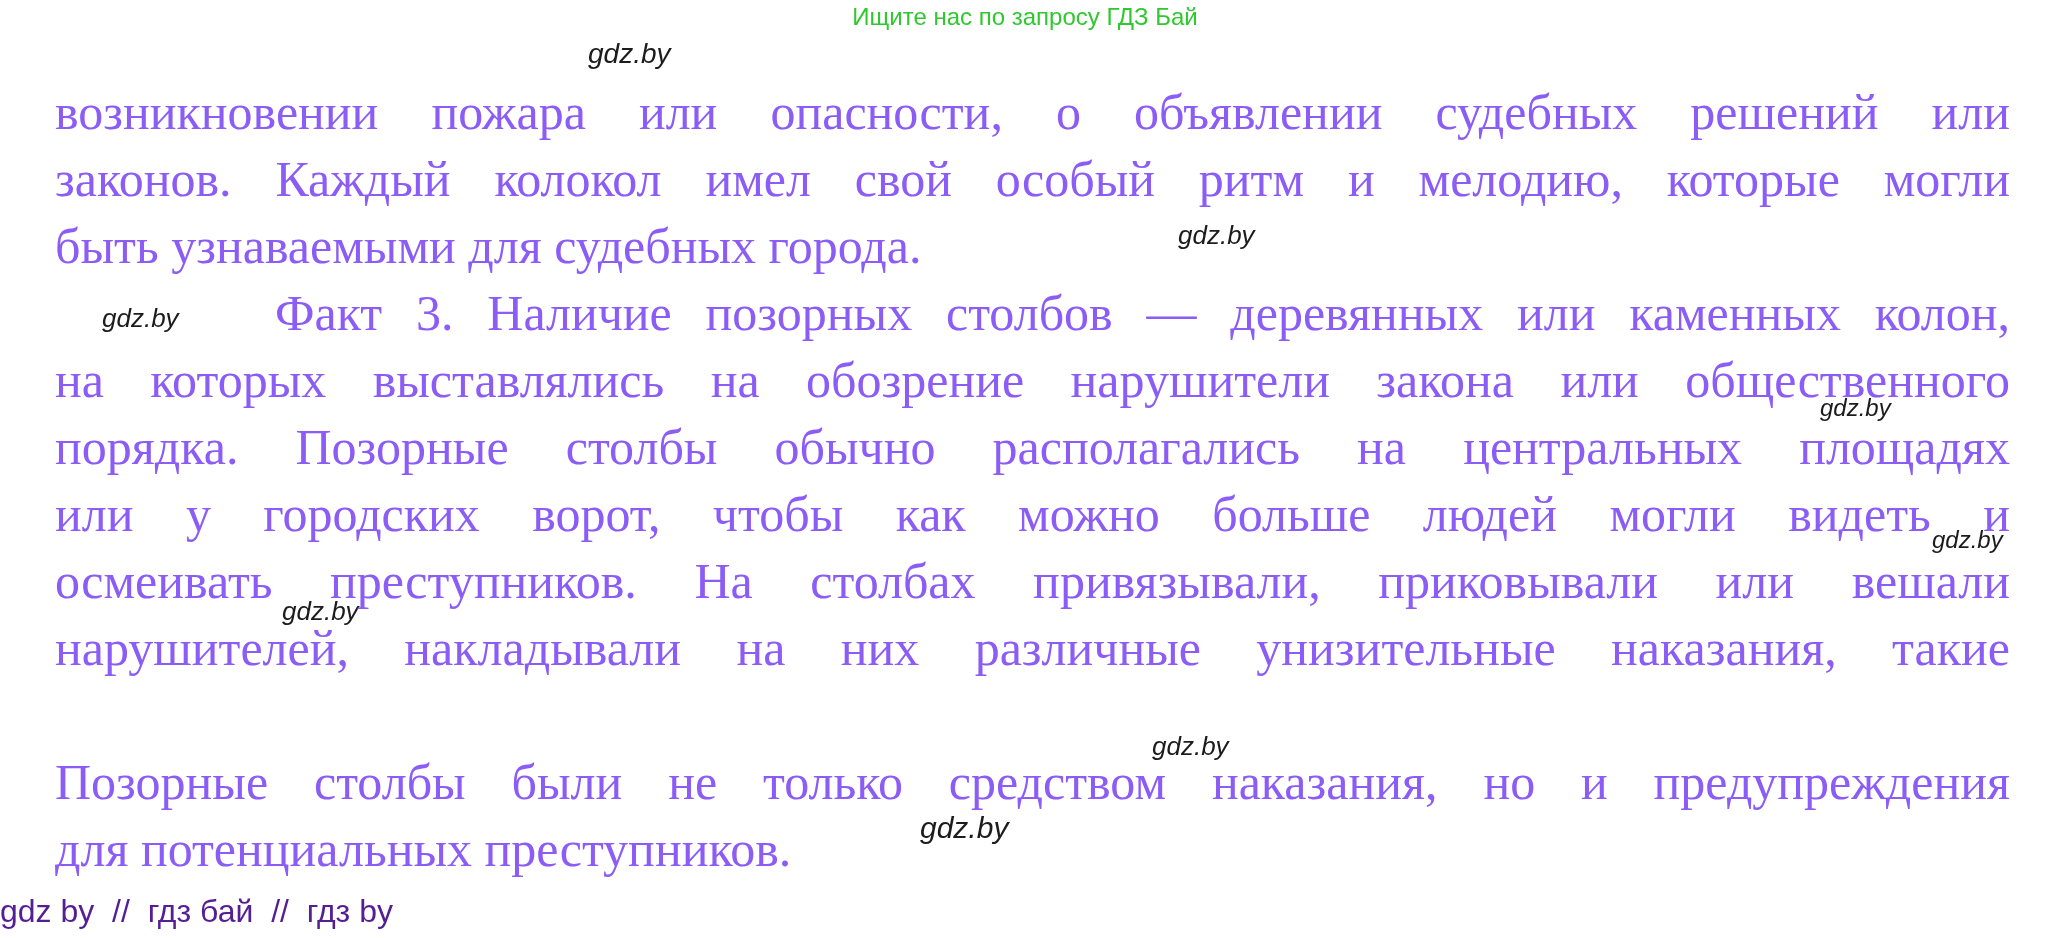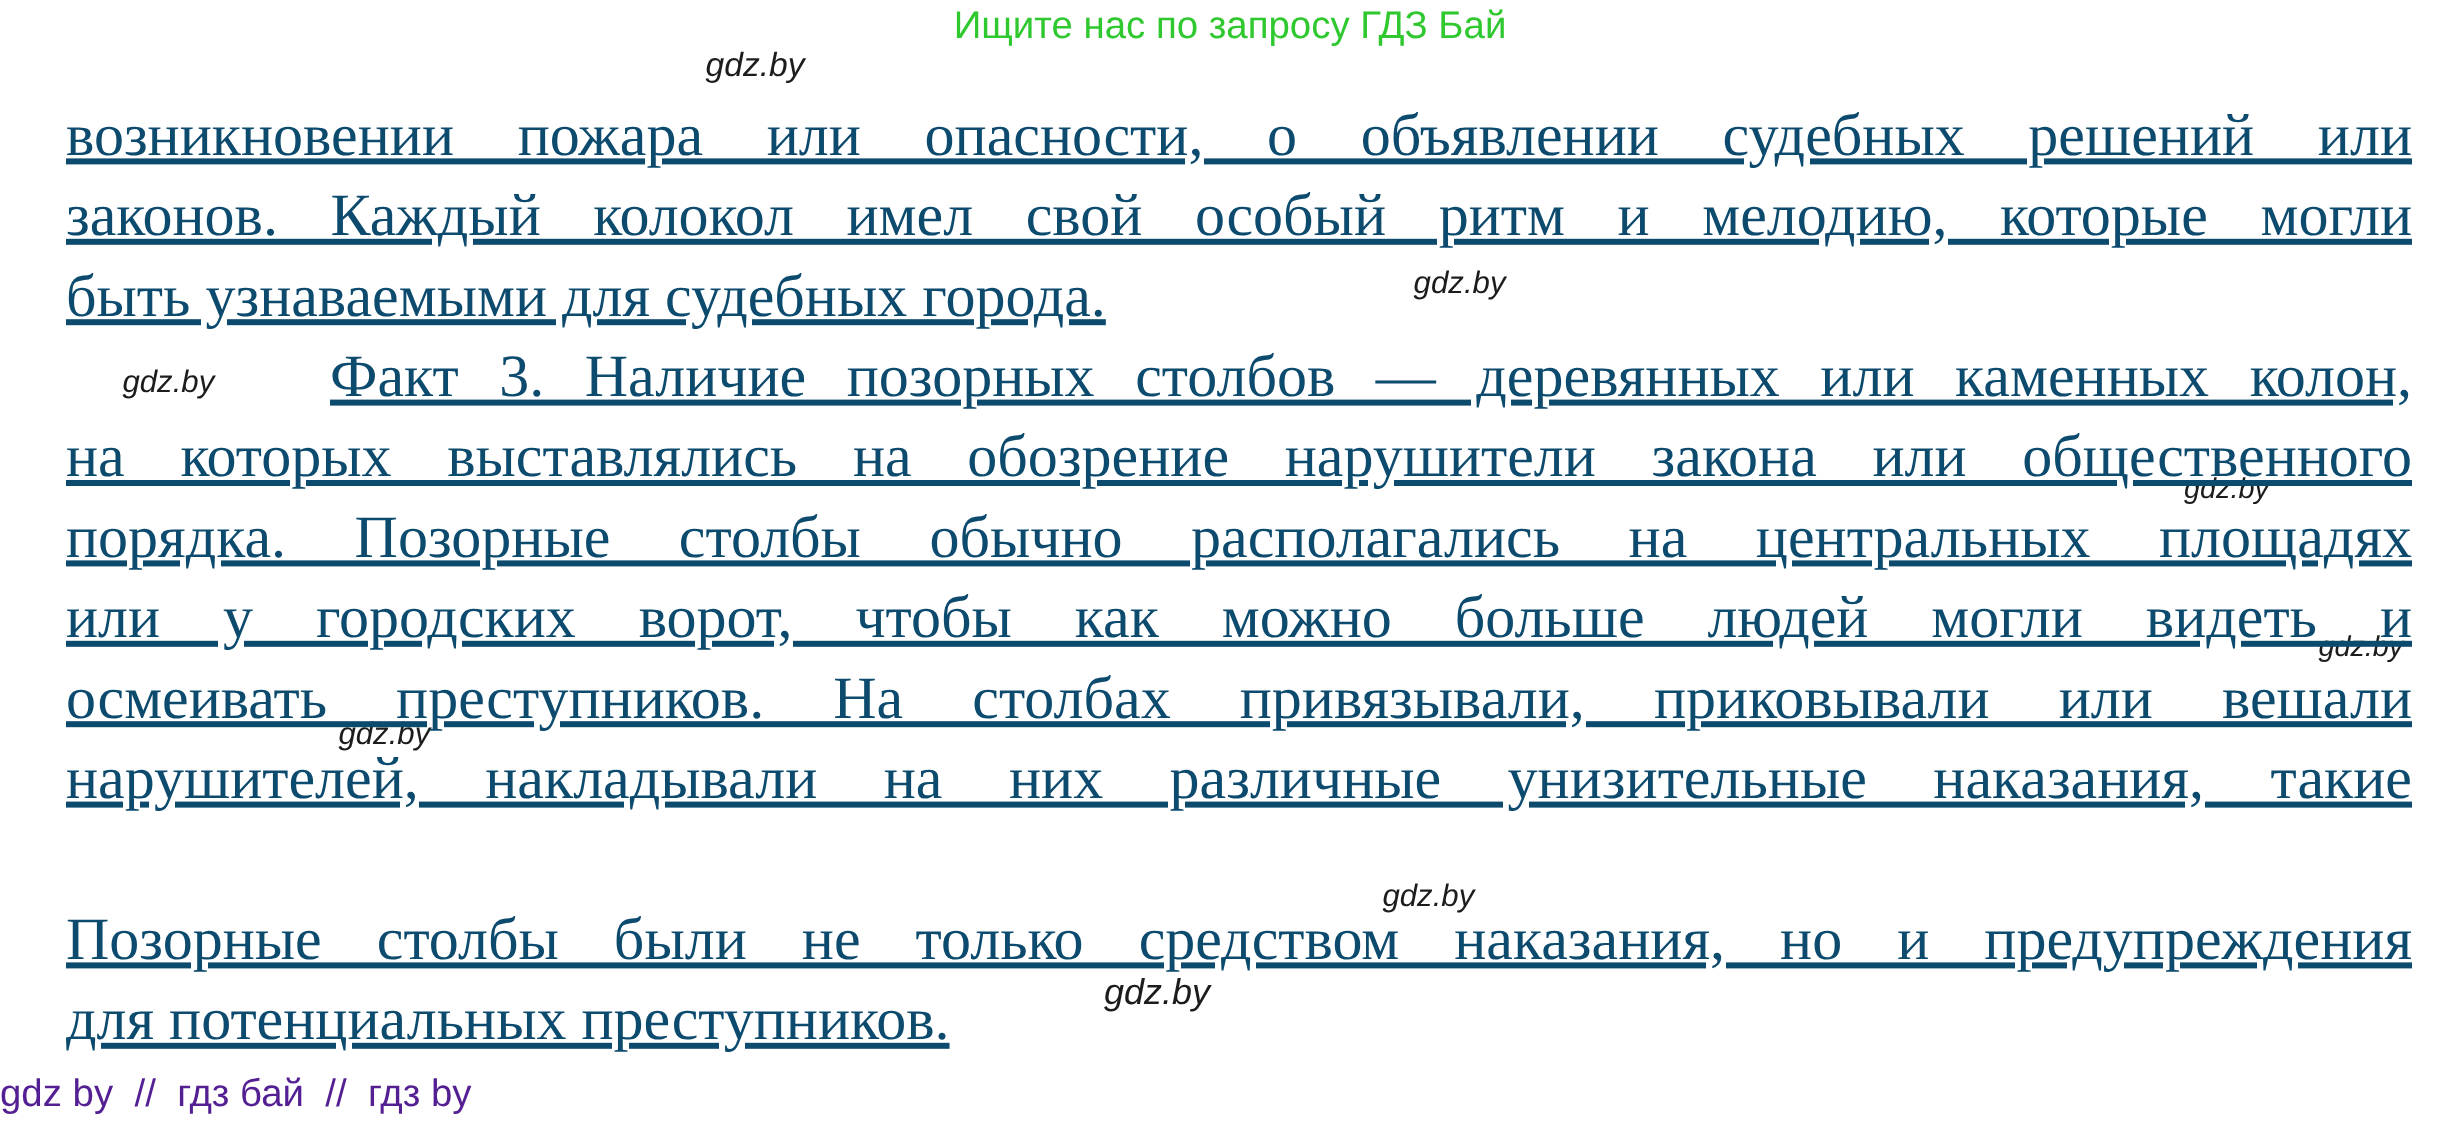"Ищите нас по запросу ГДЗ" .promo { font-size: 32px -> 24px }
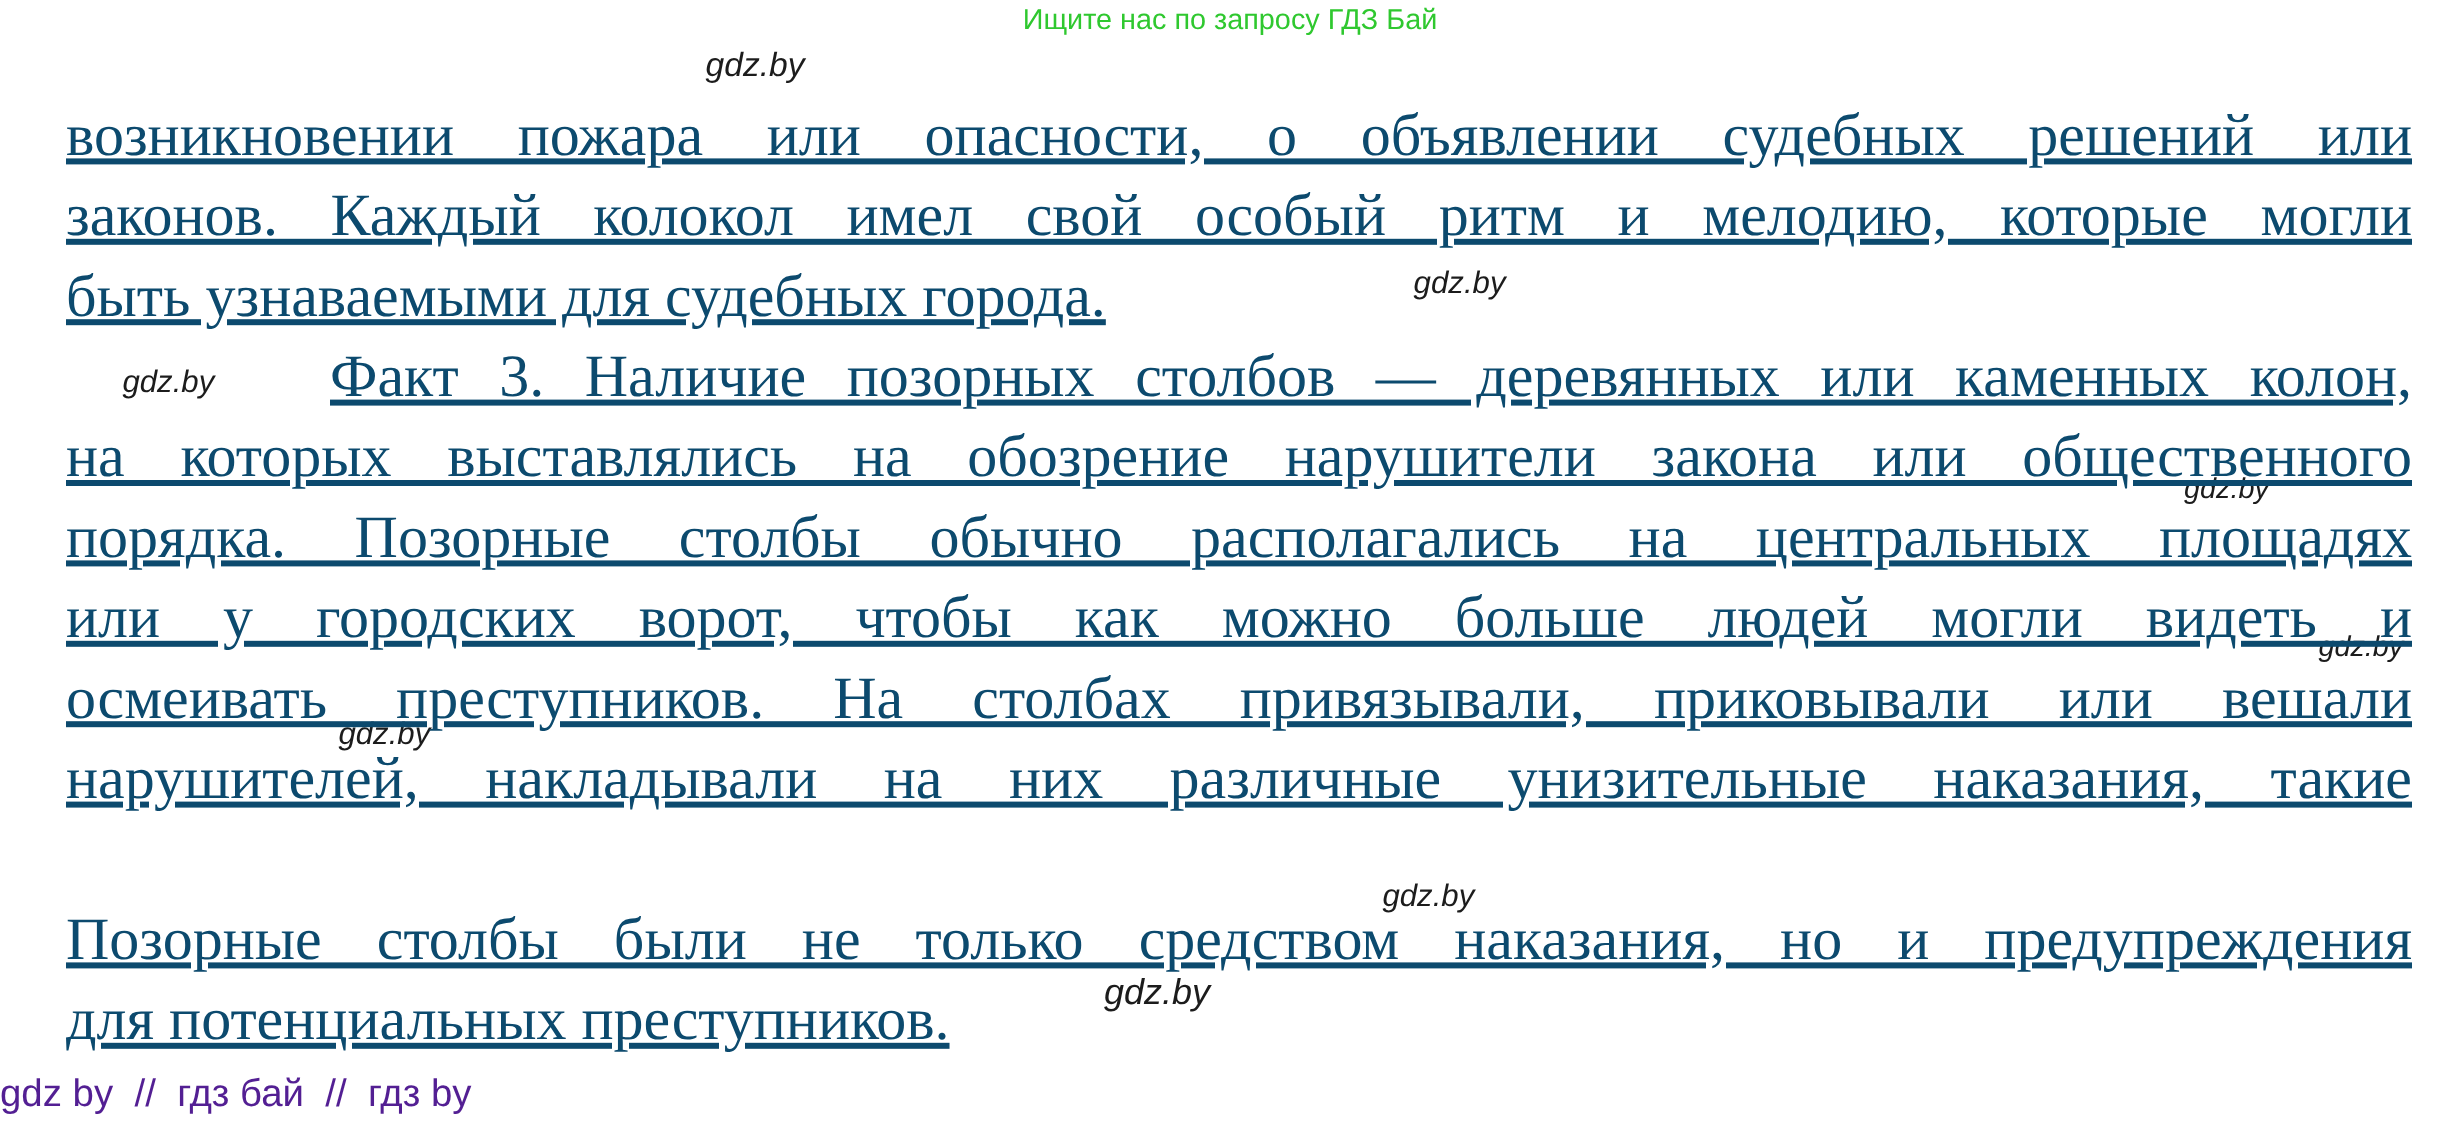"возникновении пожара или опасности, о" .line { color: #0c4a6e -> #8b5cf6; text-decoration: underline -> none }
